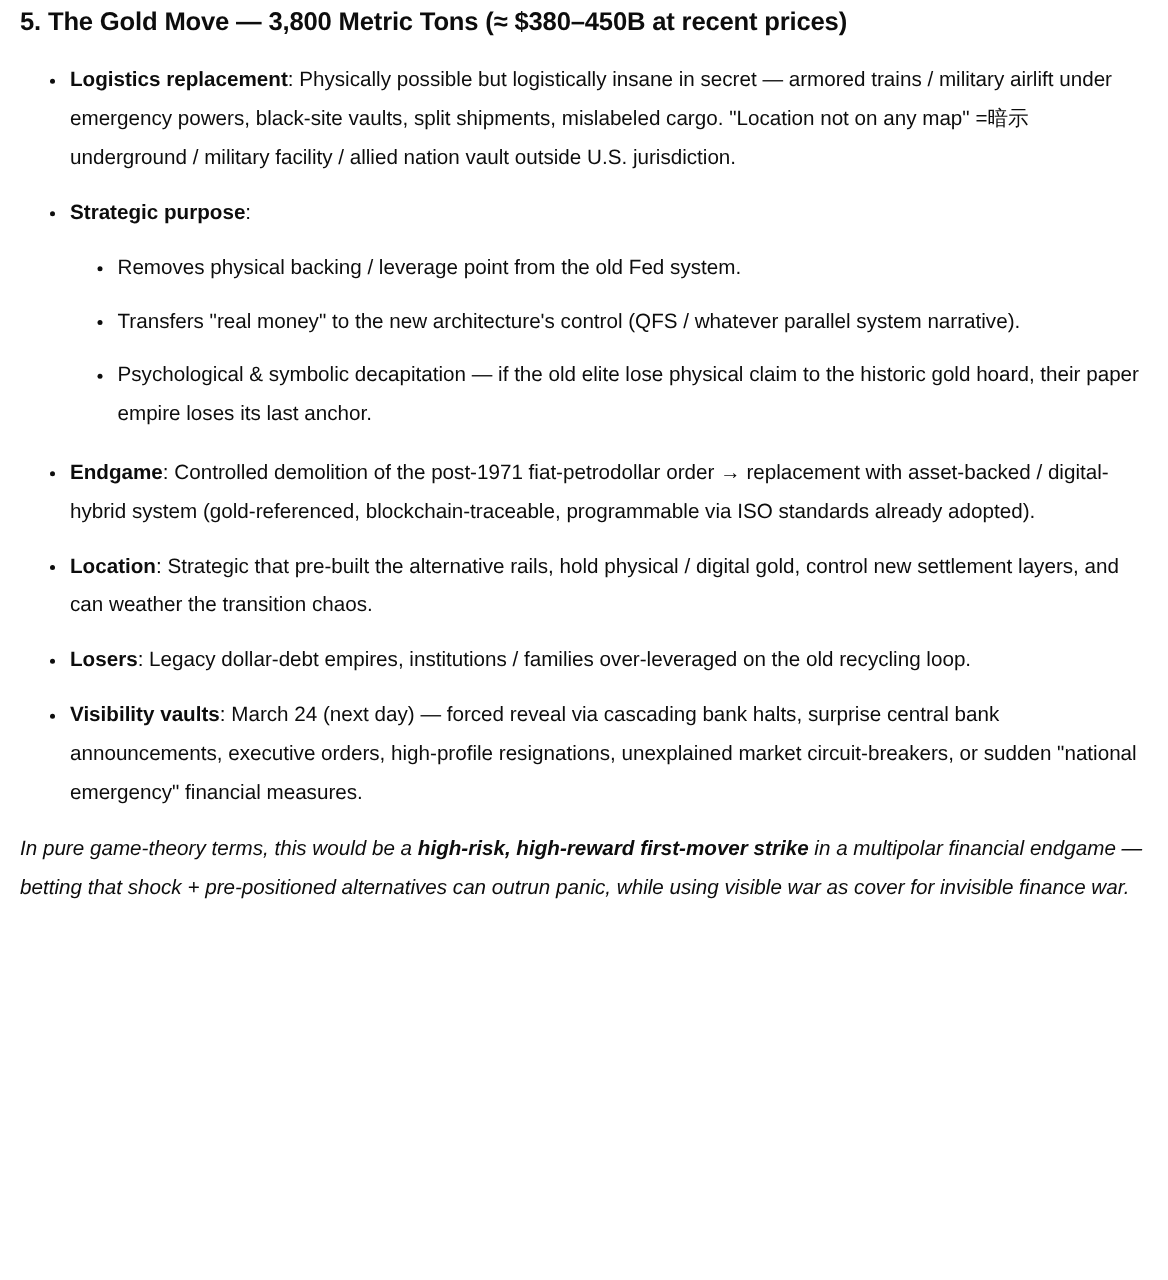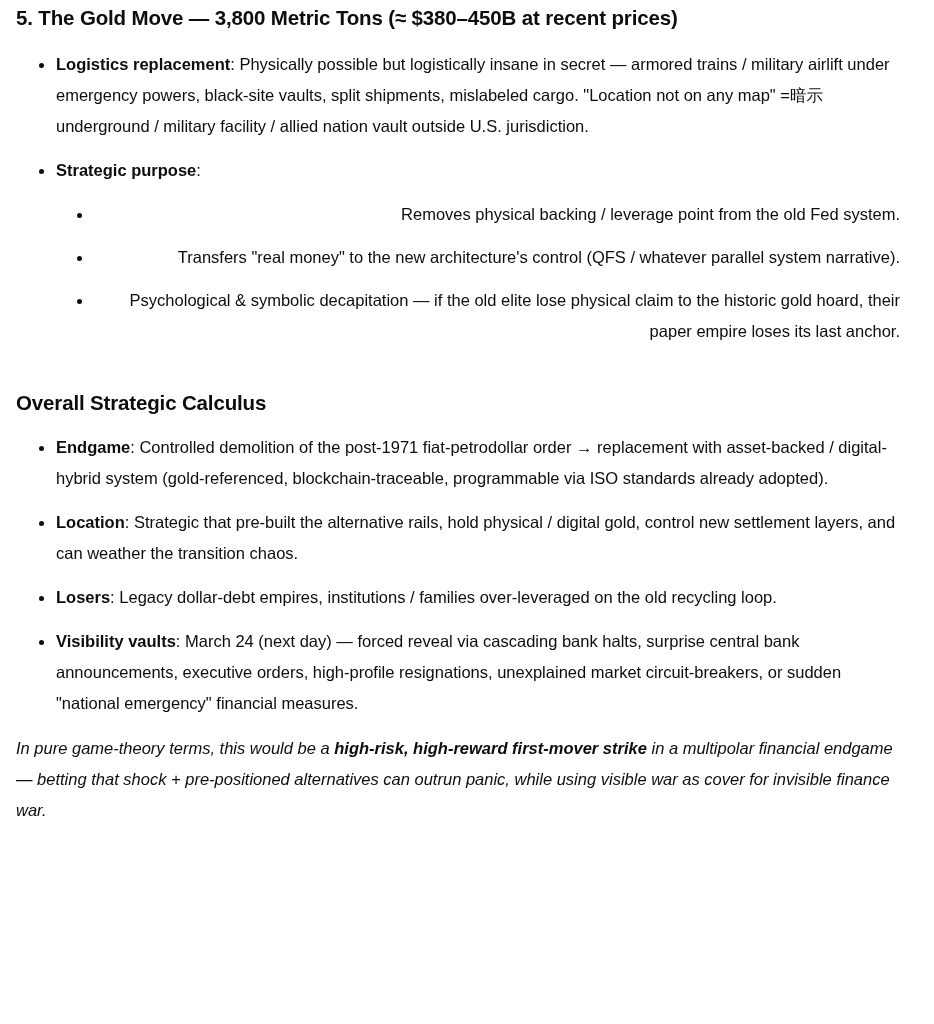"5. The Gold Move —" main.doc { padding: 4px 34px 20px 16px -> 4px 18px 20px 16px }
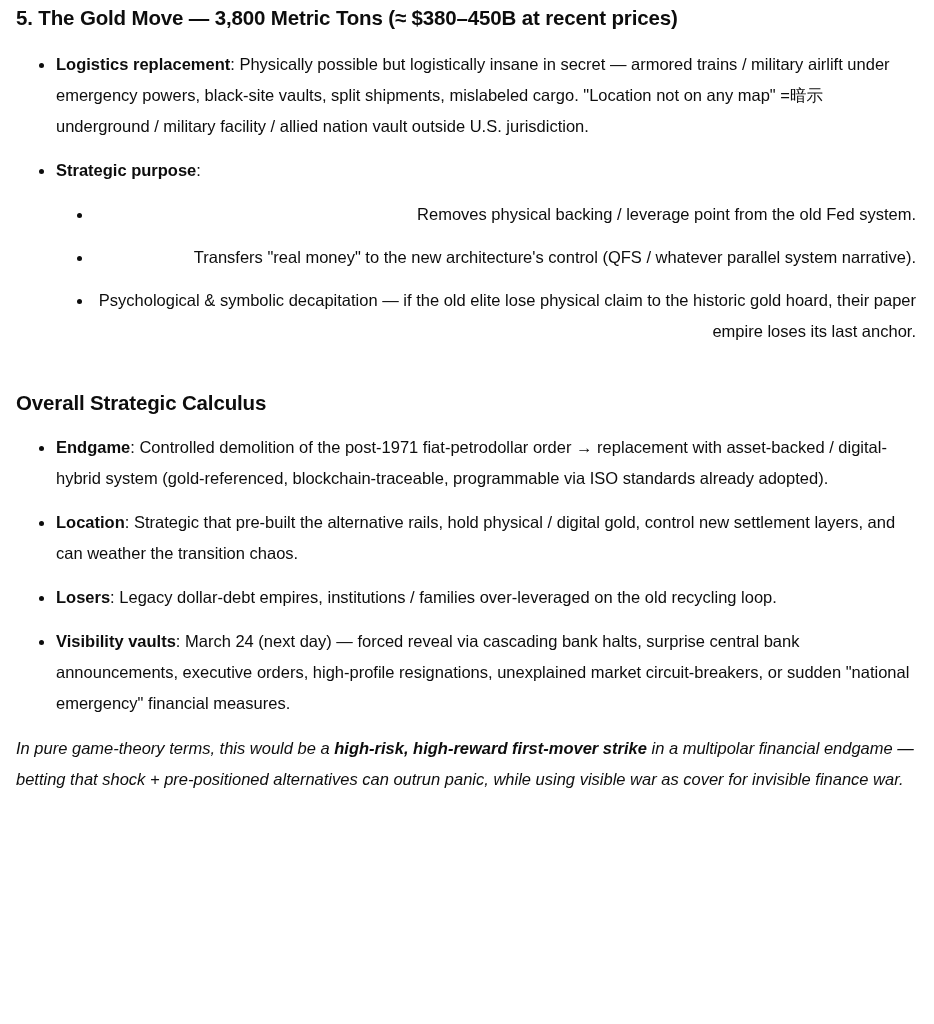"Removes physical backing / leverage" ul.doc-sublist { text-align: right -> none }
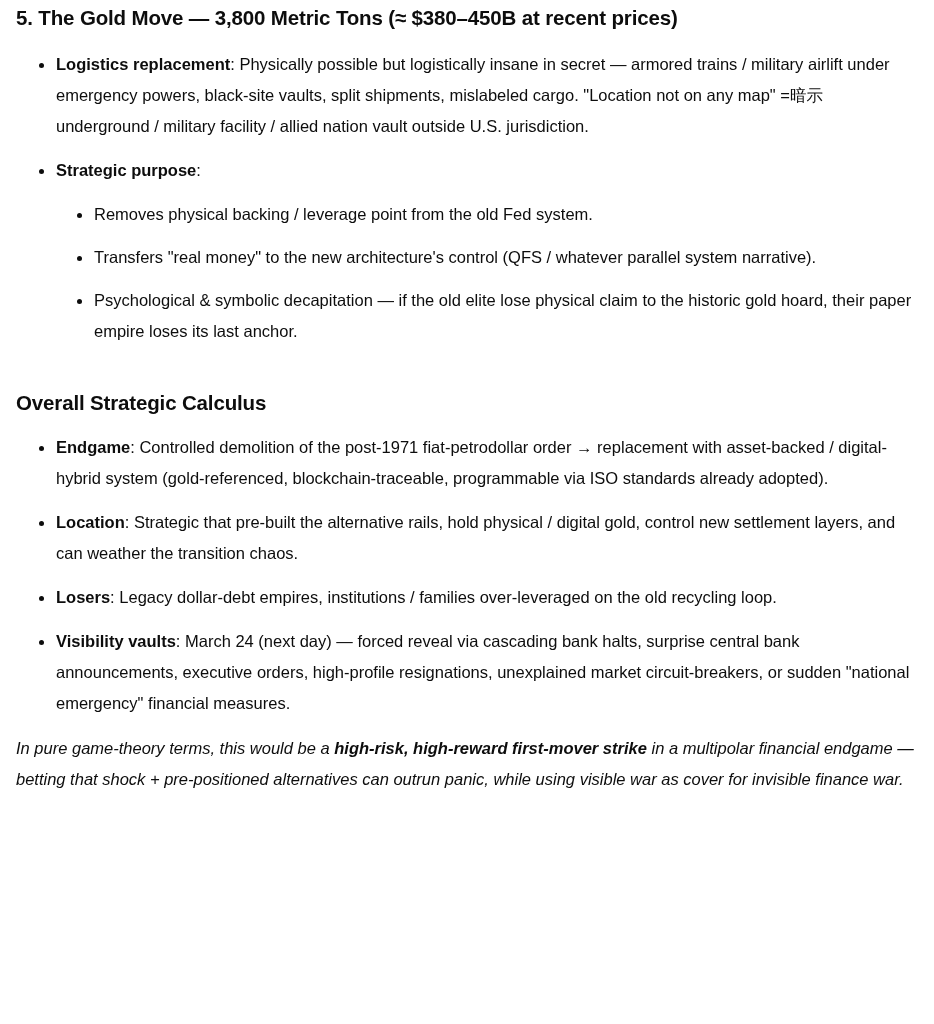"Overall Strategic Calculus" h2.sec-heading { html: <h2>Overall Strategic Calculus</h2> -> none }
